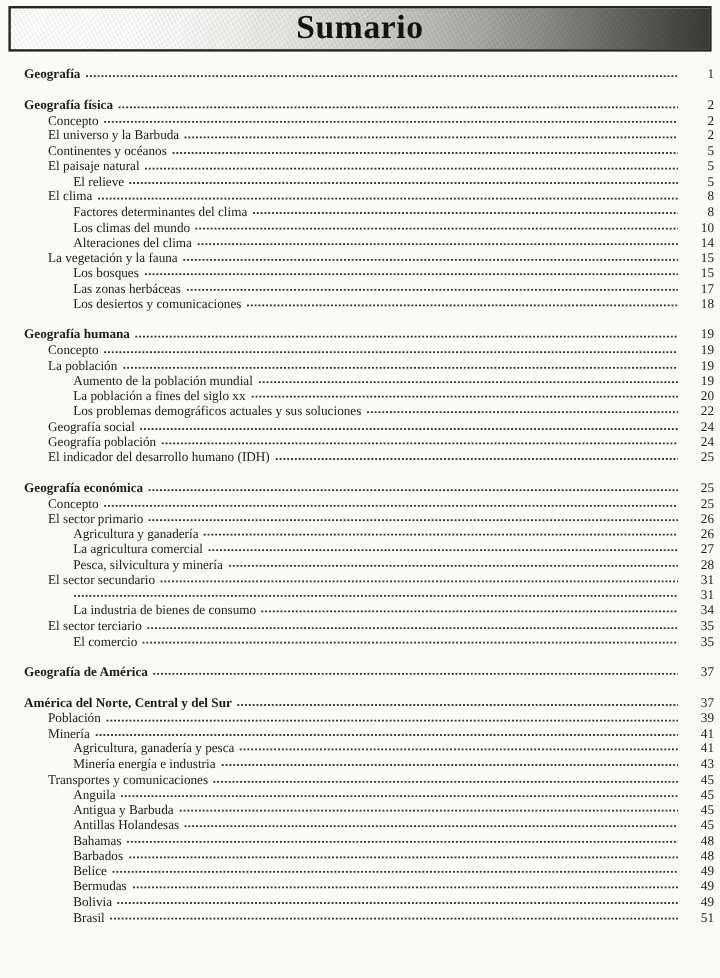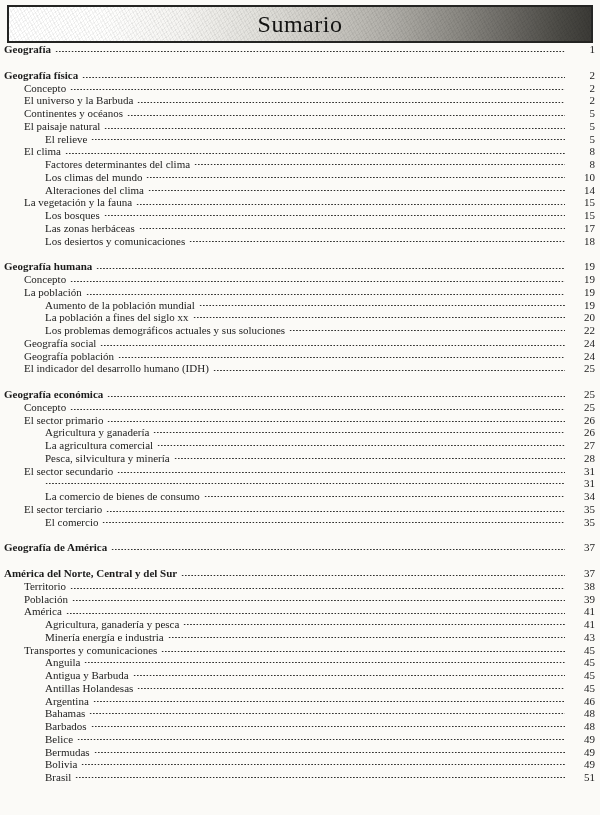"Sumario" .banner h1 { font-size: 24px -> 28px; font-weight: normal -> bold }
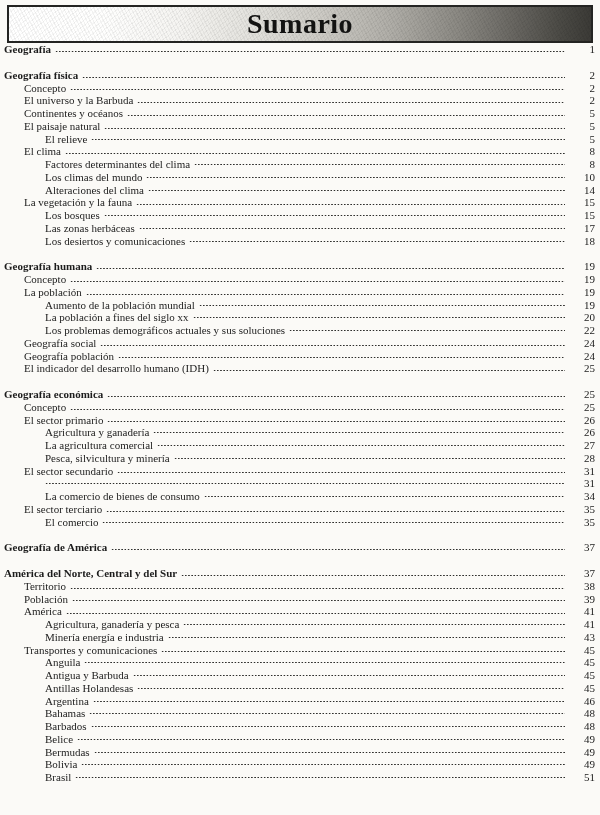"Geografía" .toc { margin-top: none -> 13px; padding: 0 5px 0 4px -> 0 5px 0 20px }
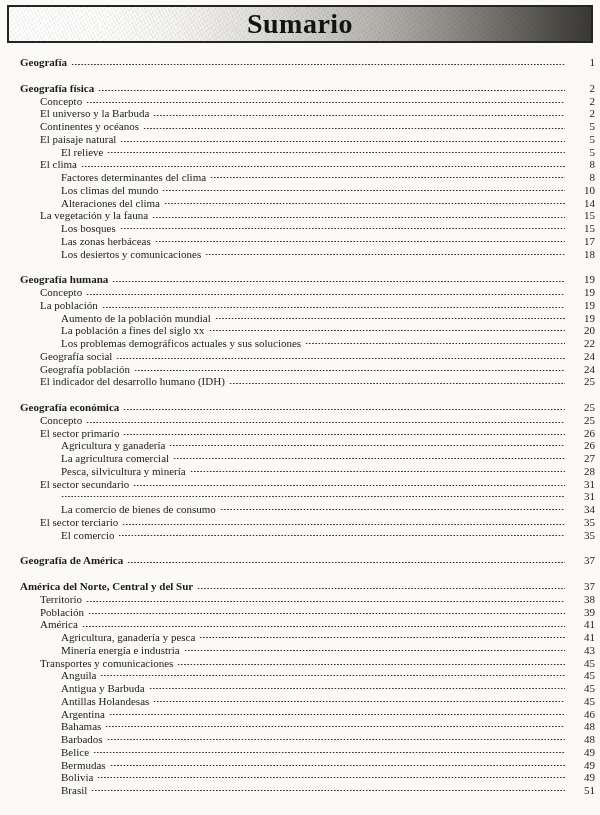"La comercio de bienes de" span.label { text: comercio -> industria }
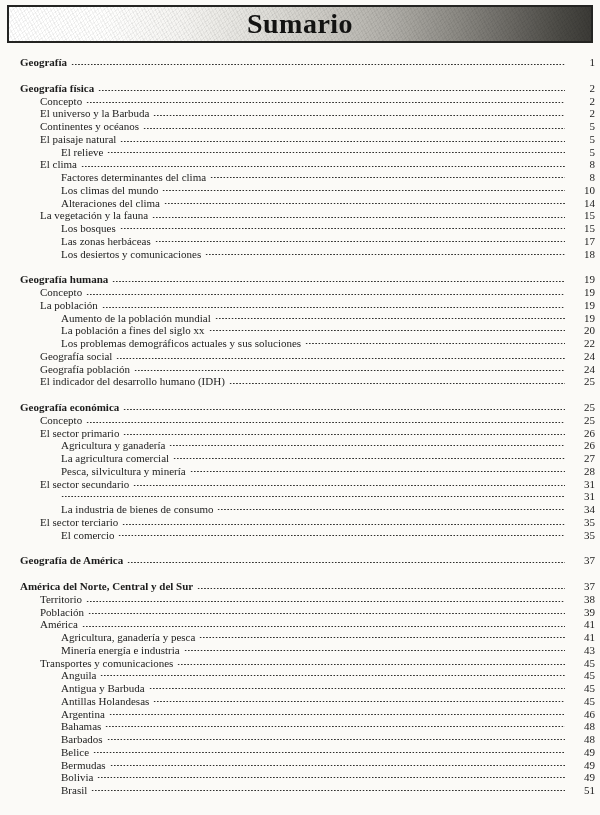"Territorio" div.row { html: <div> <span>Territorio</span> <span></span> <span>38</span> </div> -> none }
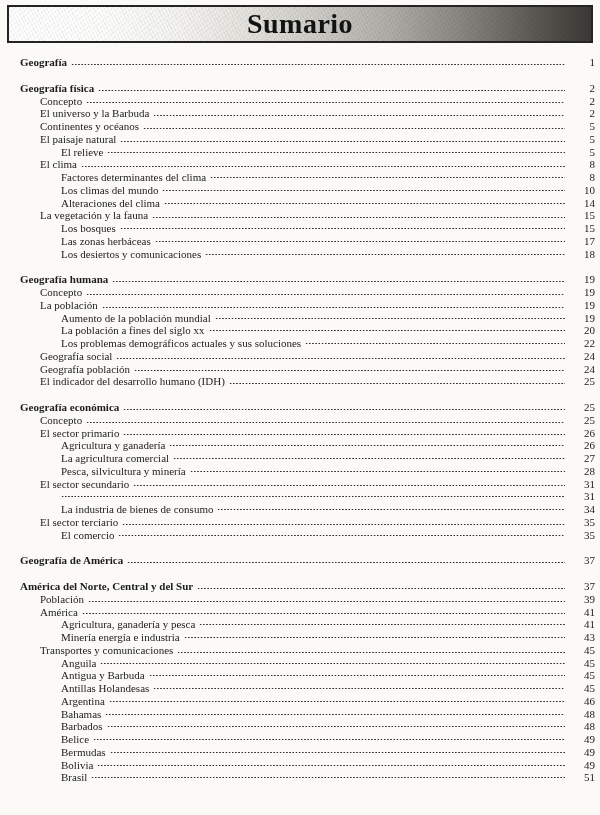"América" span.label { text: América -> Minería }
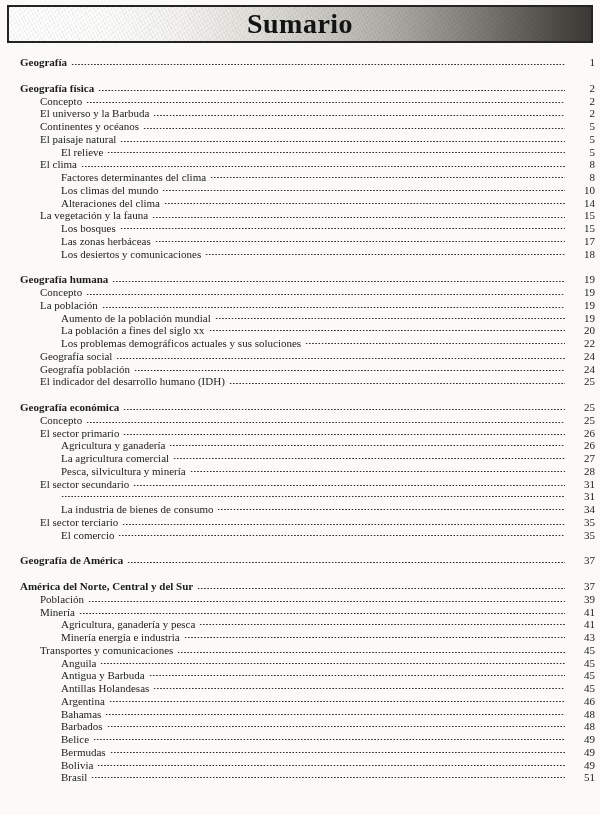"Argentina" div.row { html: <div> <span>Argentina</span> <span></span> <span>46</span> </div> -> none }
